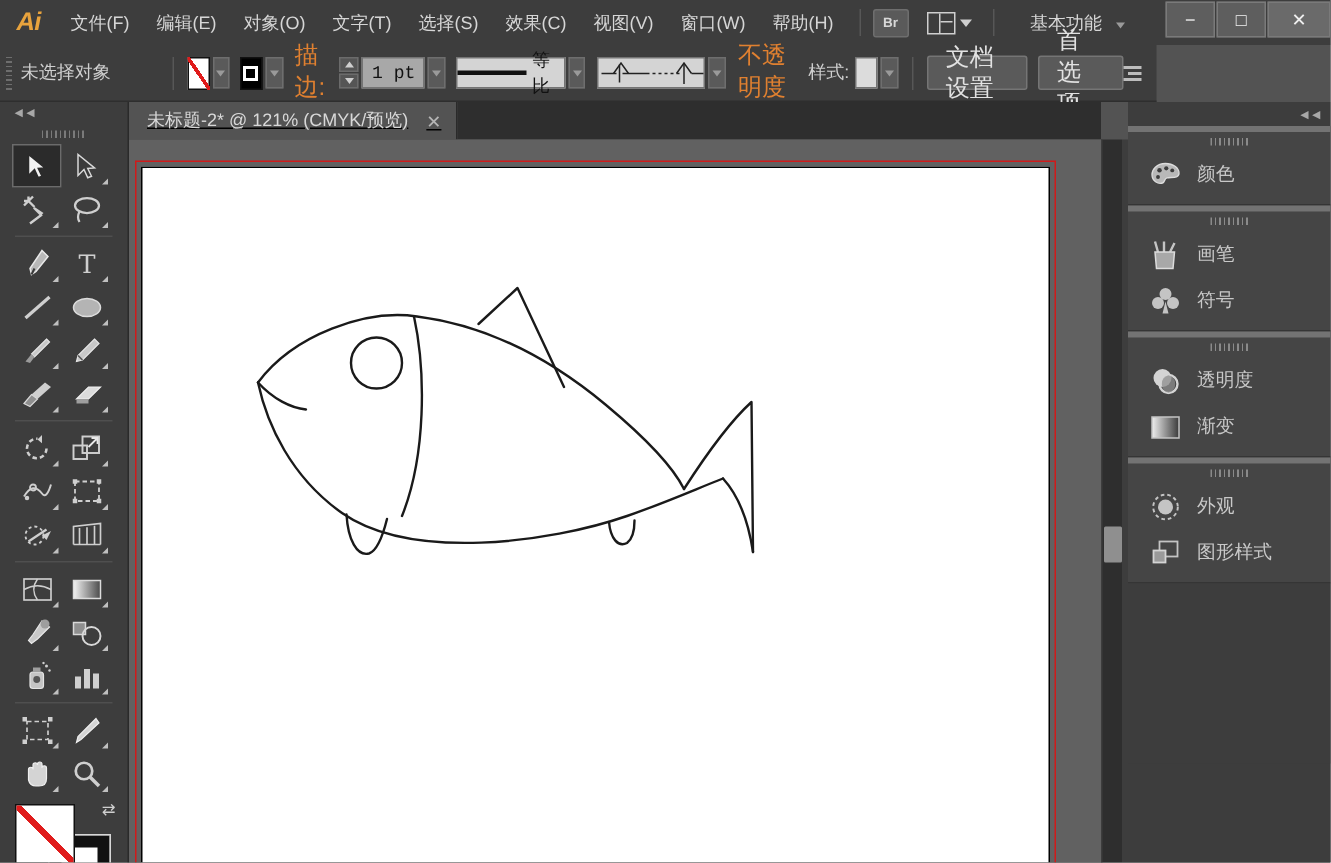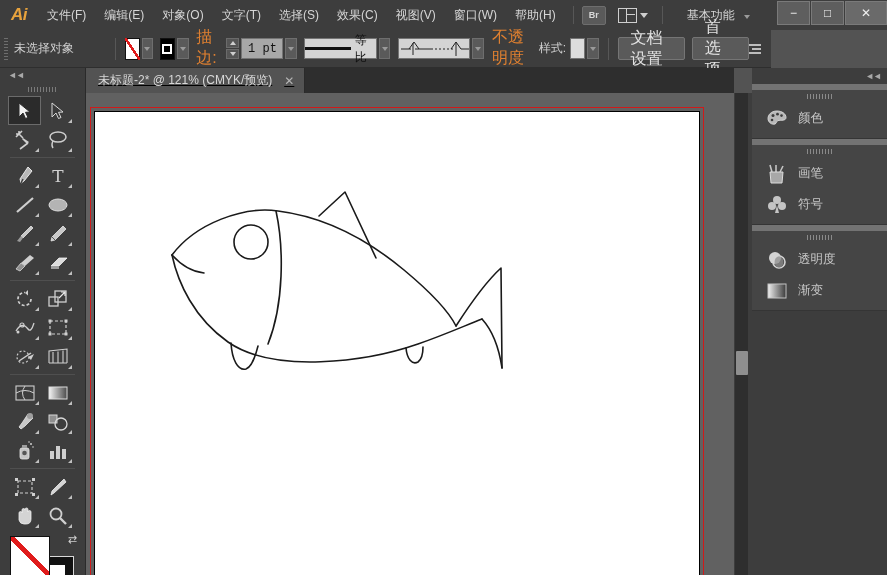"颜色" .rd-group { border-top: 6px solid #737373 -> 4px solid #737373 }
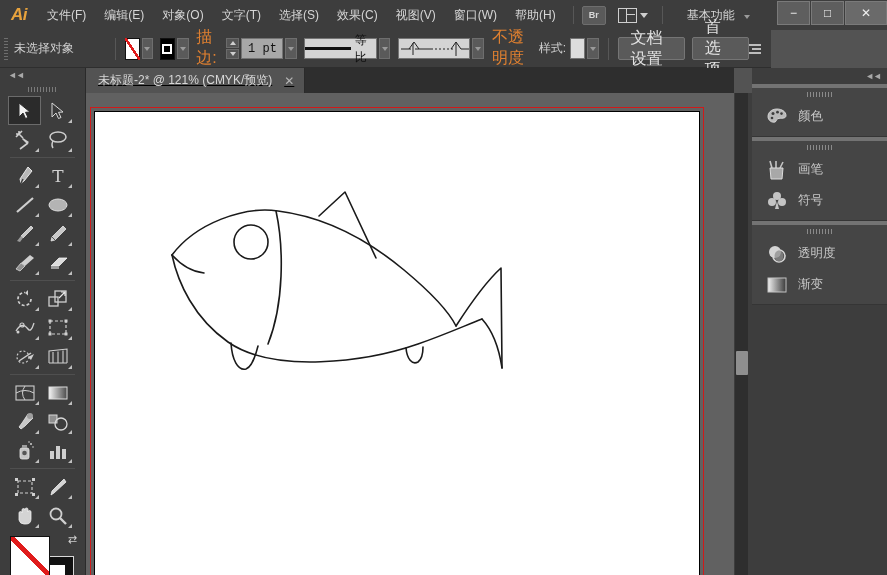"外观" div.rd-group { html: none -> <div> <div> <i></i> </div> <div> <span> <svg> <circle></circle> <circle></circle> </svg> </span> <span>外观</span> </div> <div> <span> <svg> <rect></rect> <rect></rect> </svg> </span> <span>图形样式</span> </div> </div> }
